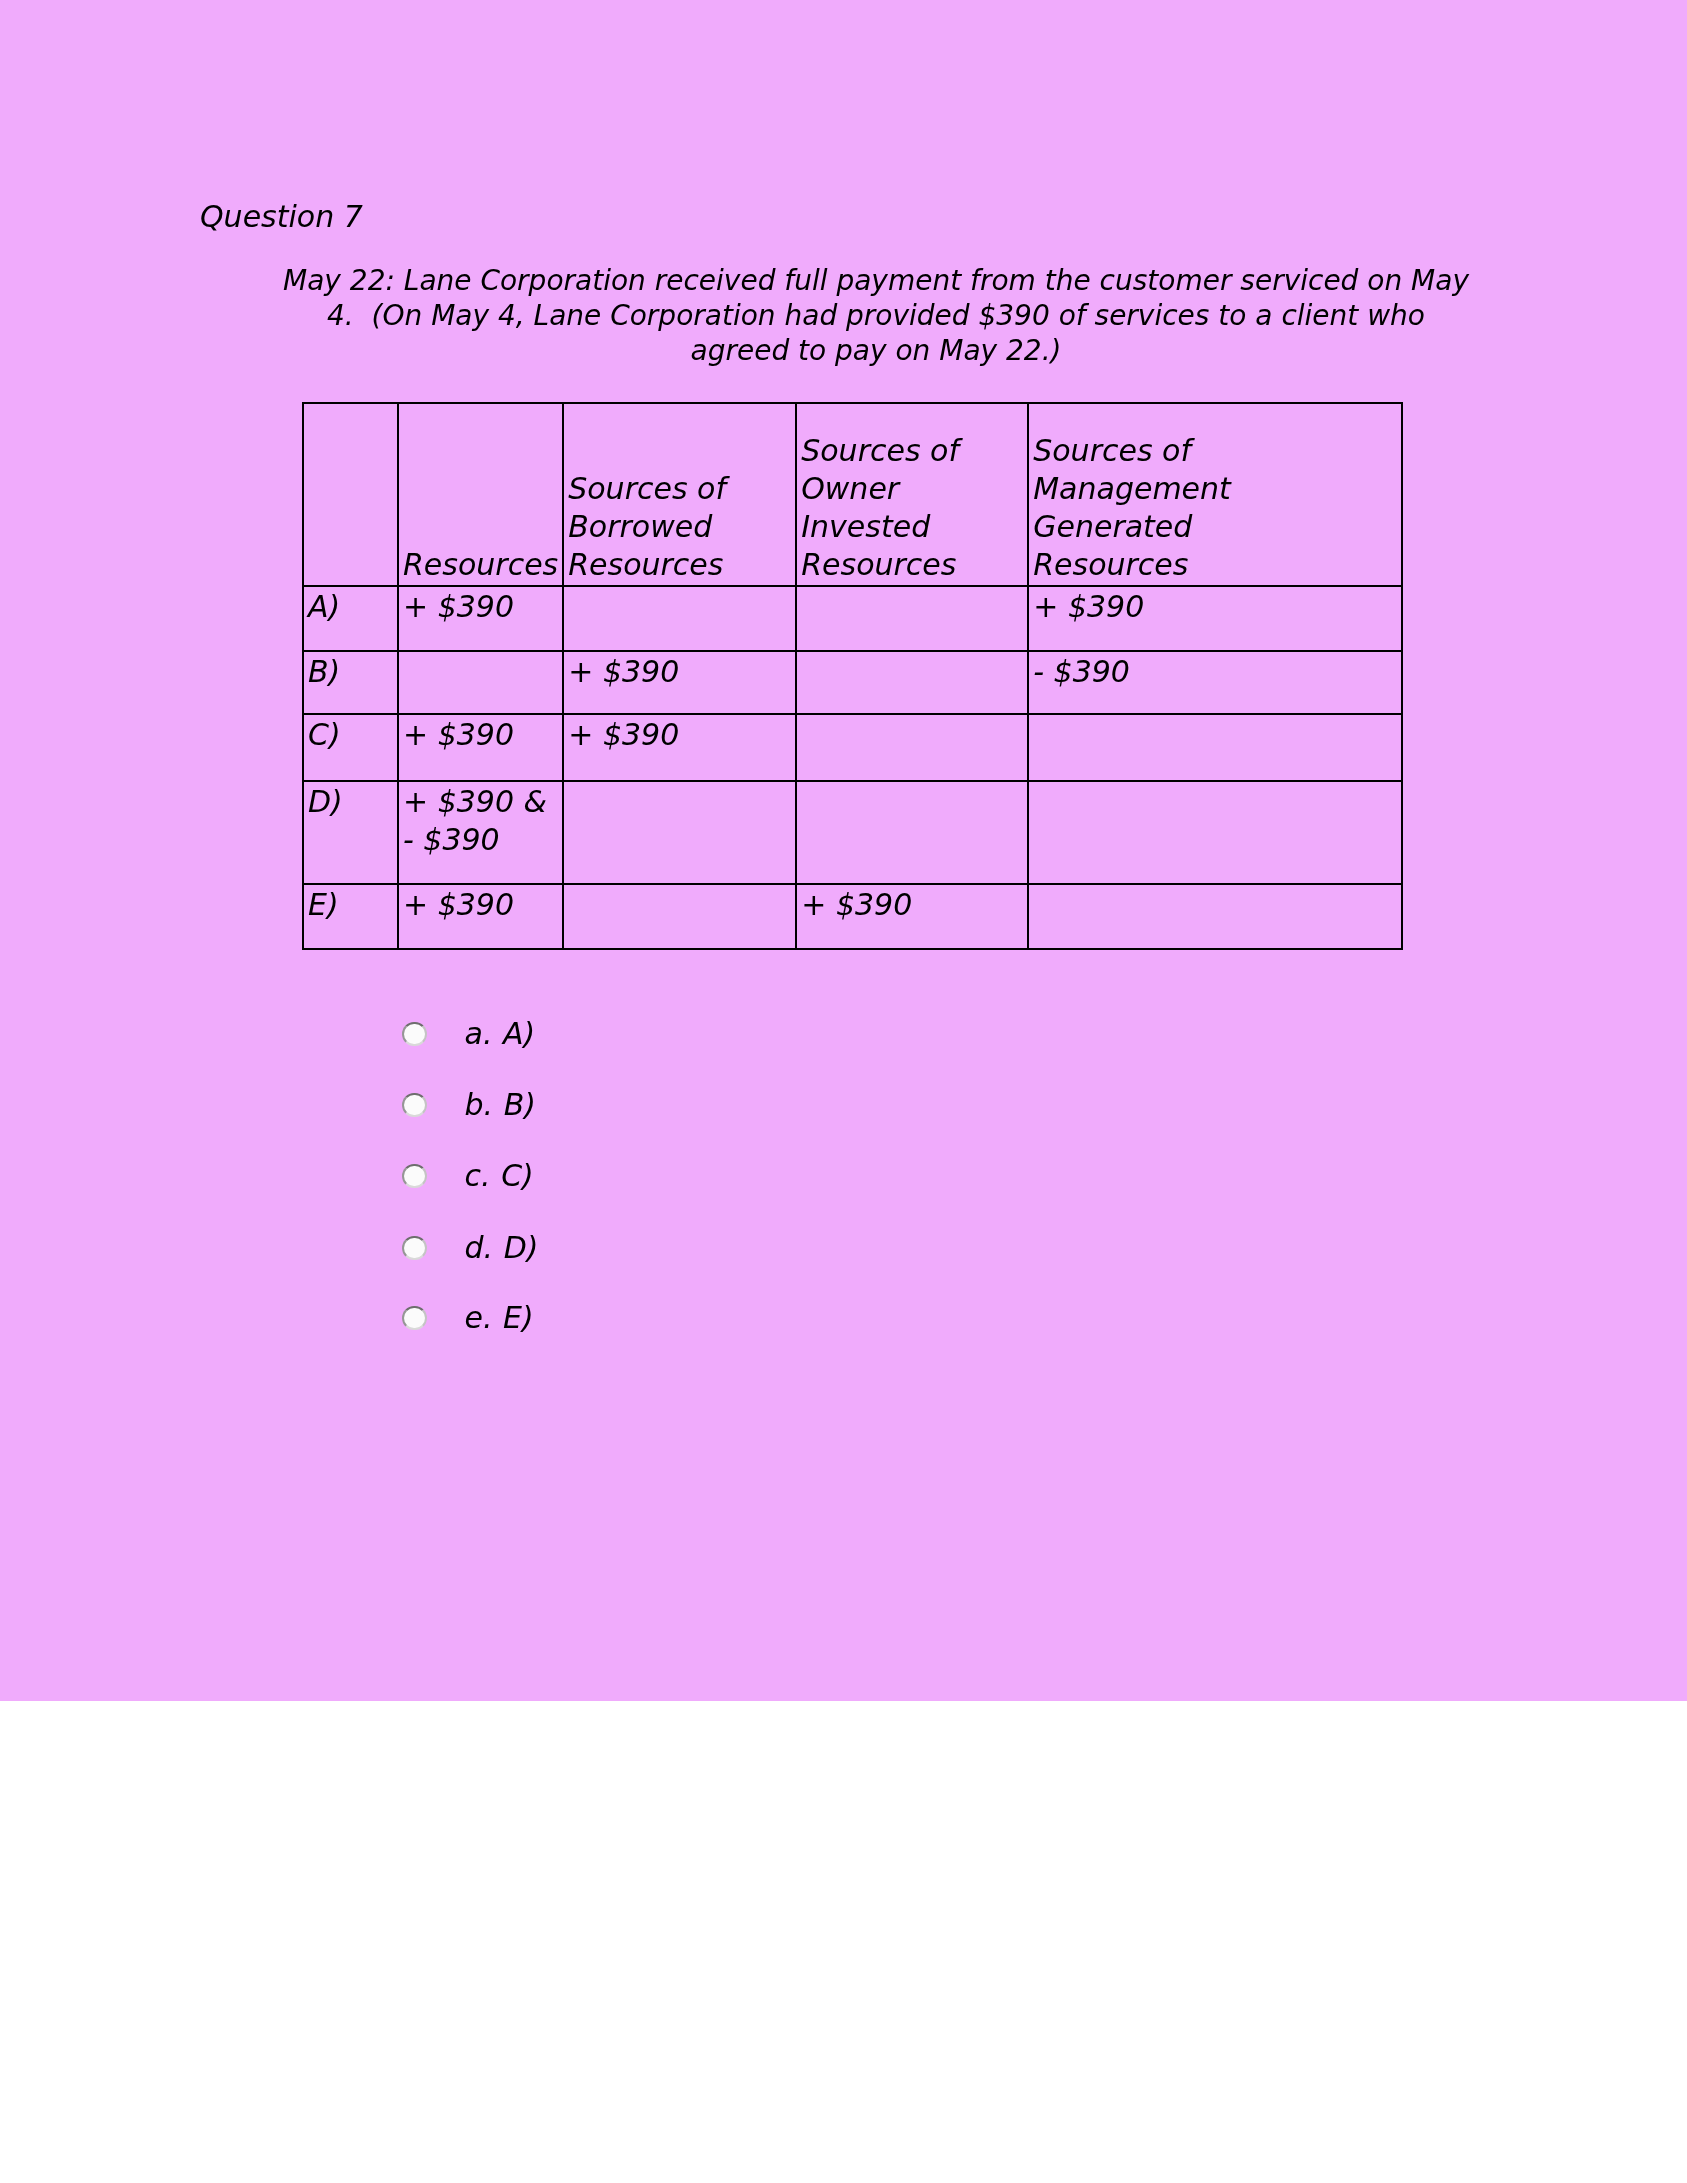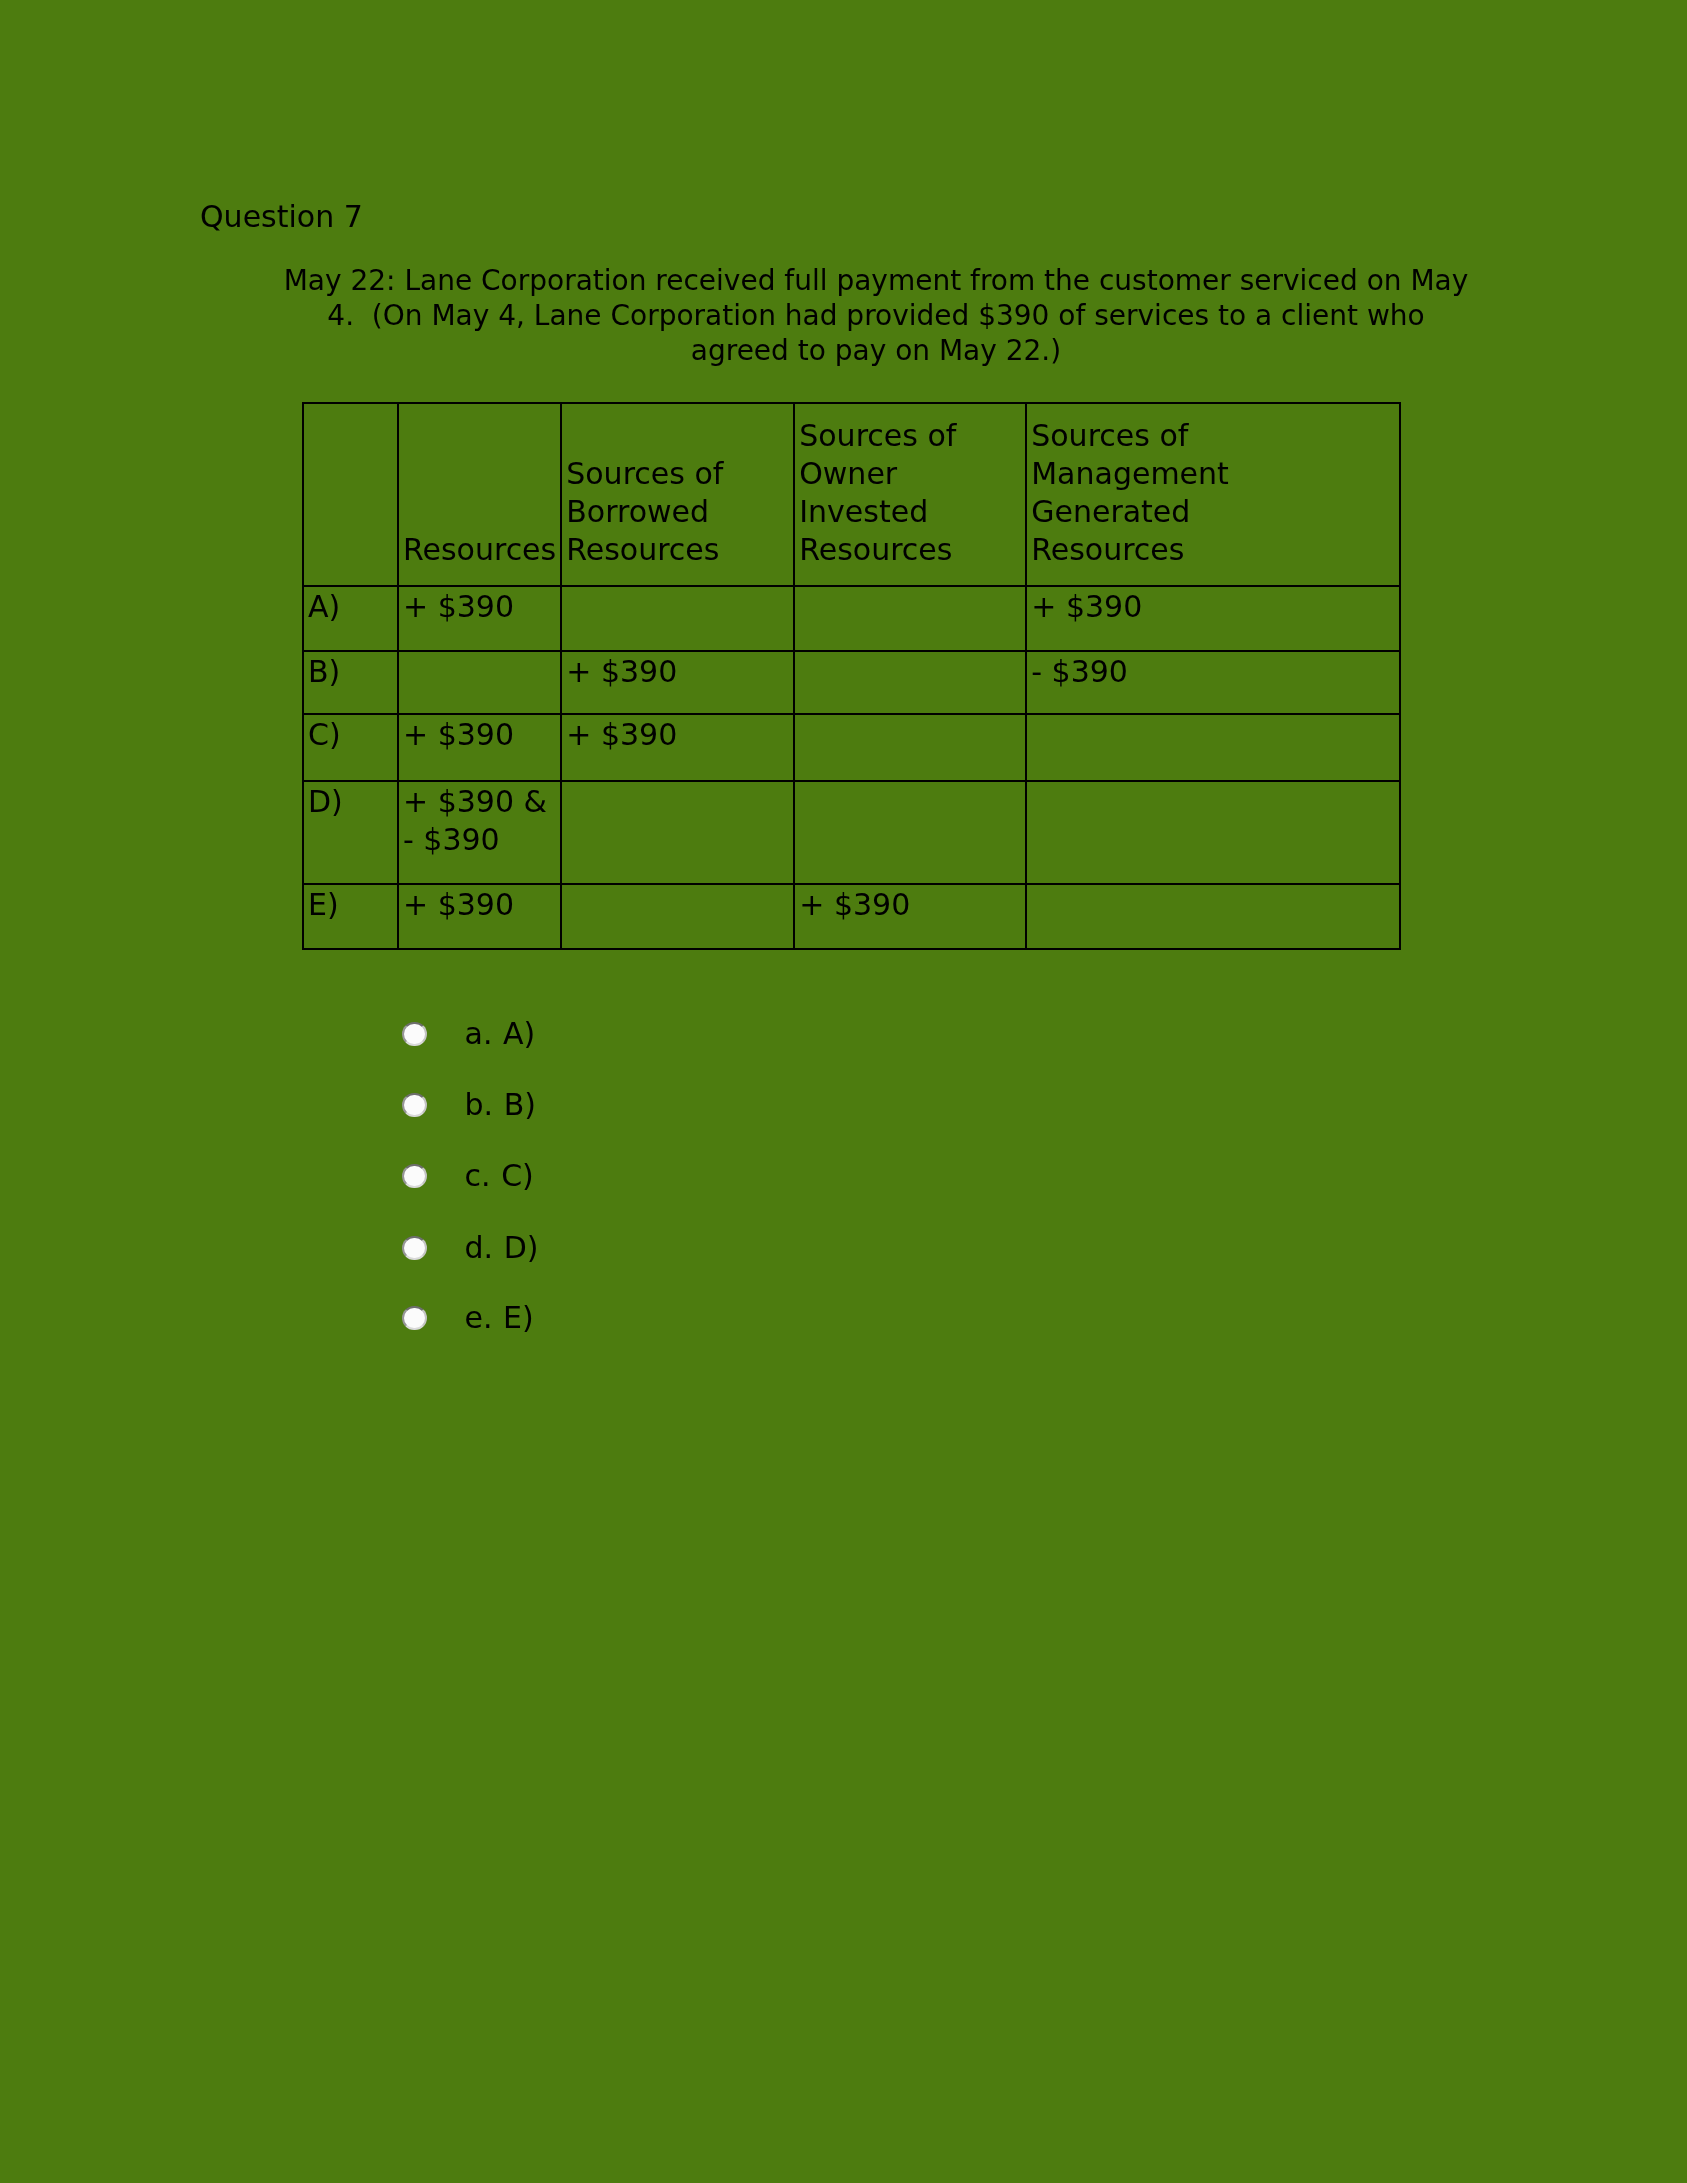"Question 7" .page { background: #4d7c0f -> #f0abfc; font-style: none -> italic; height: 2183px -> 1701px }
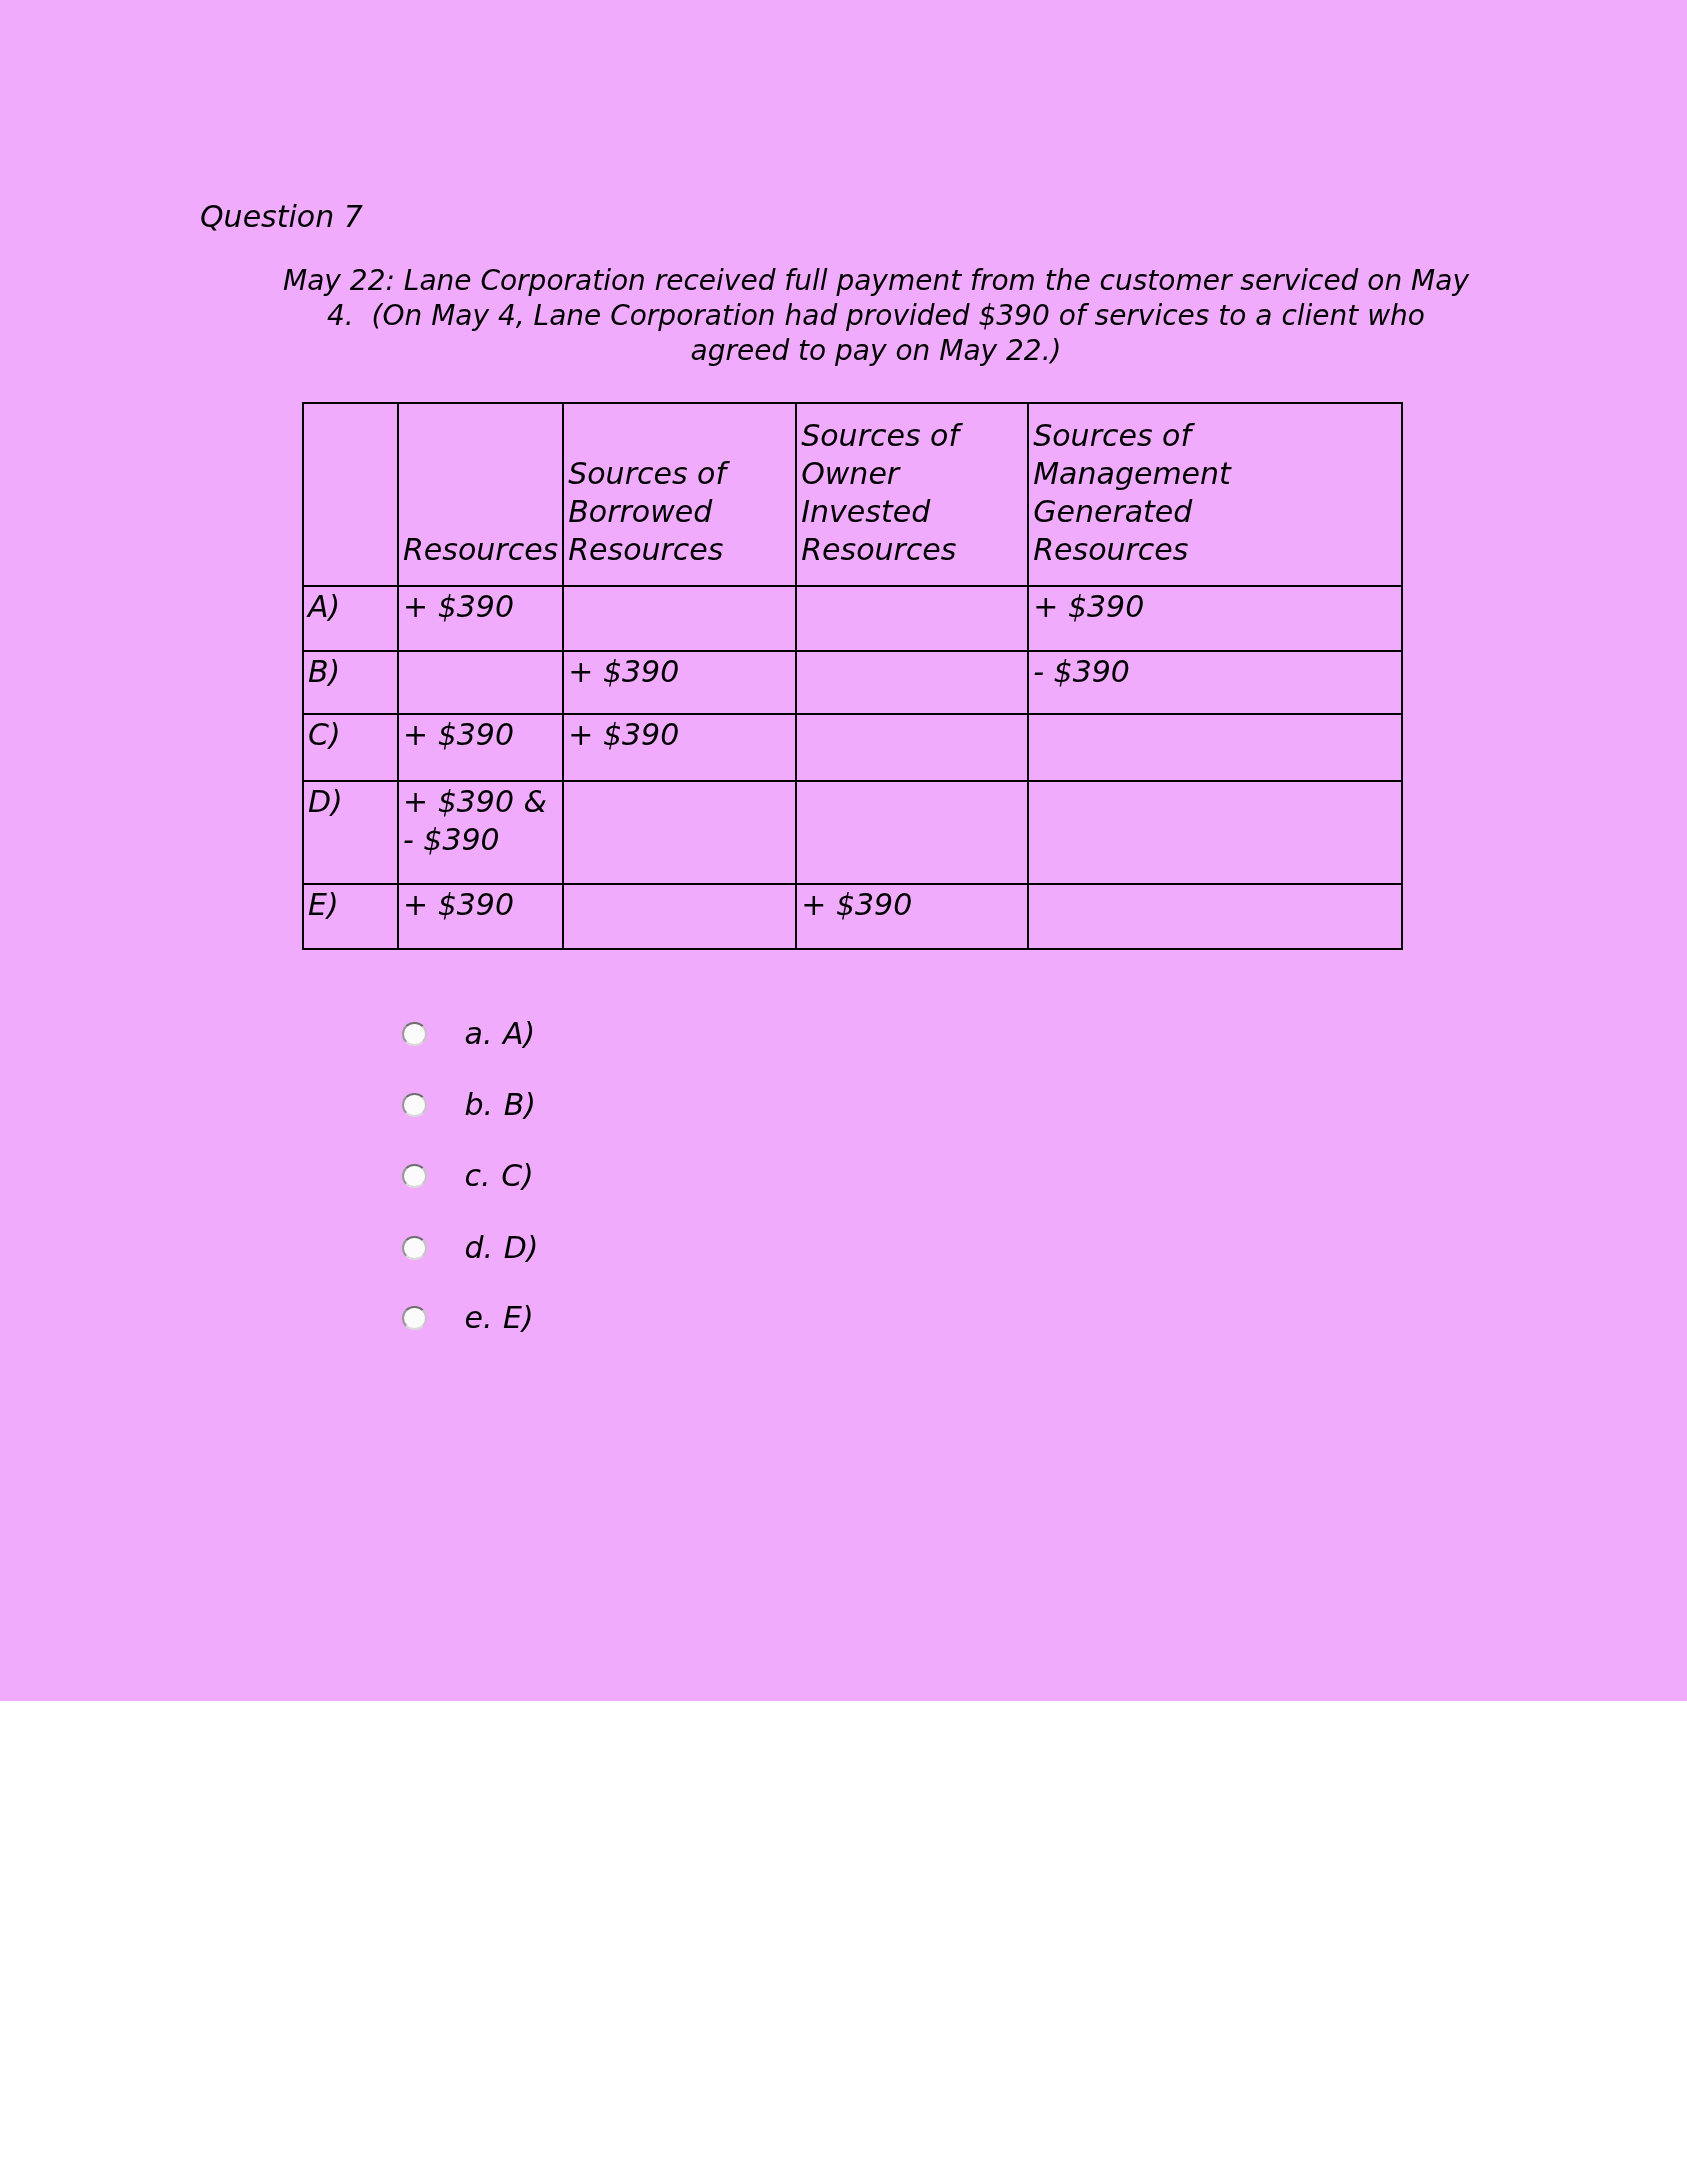"Sources of" tr.hdr-cat td { padding-bottom: 16px -> 1px }
